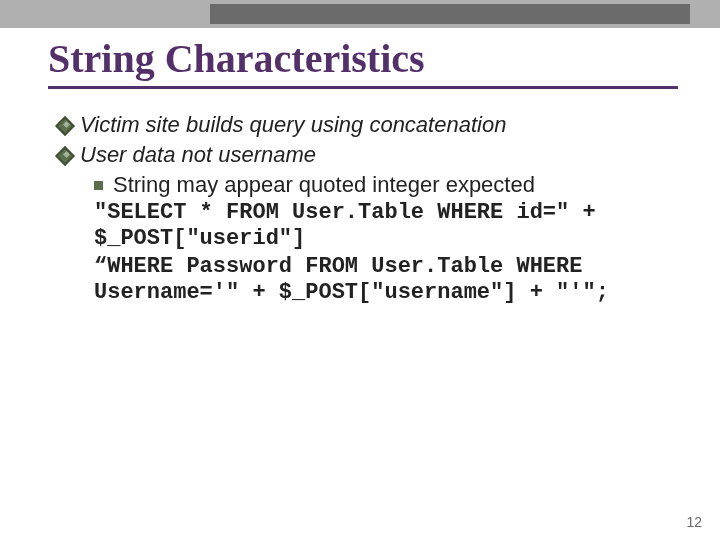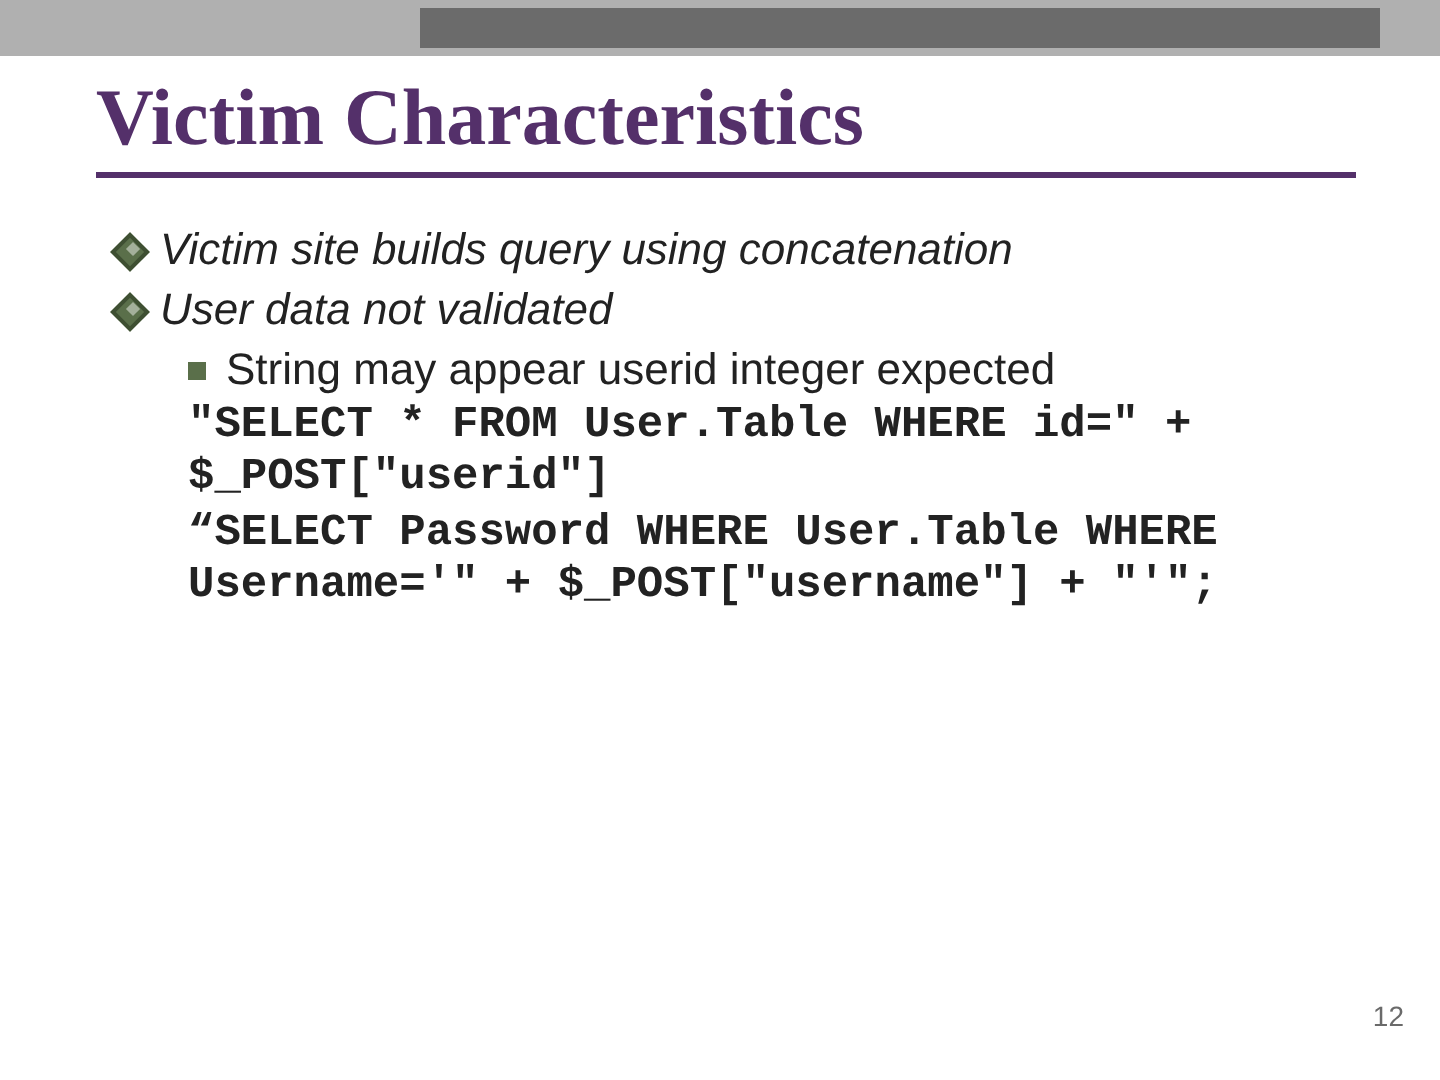"Victim Characteristics" h1.title { text: Victim -> String }
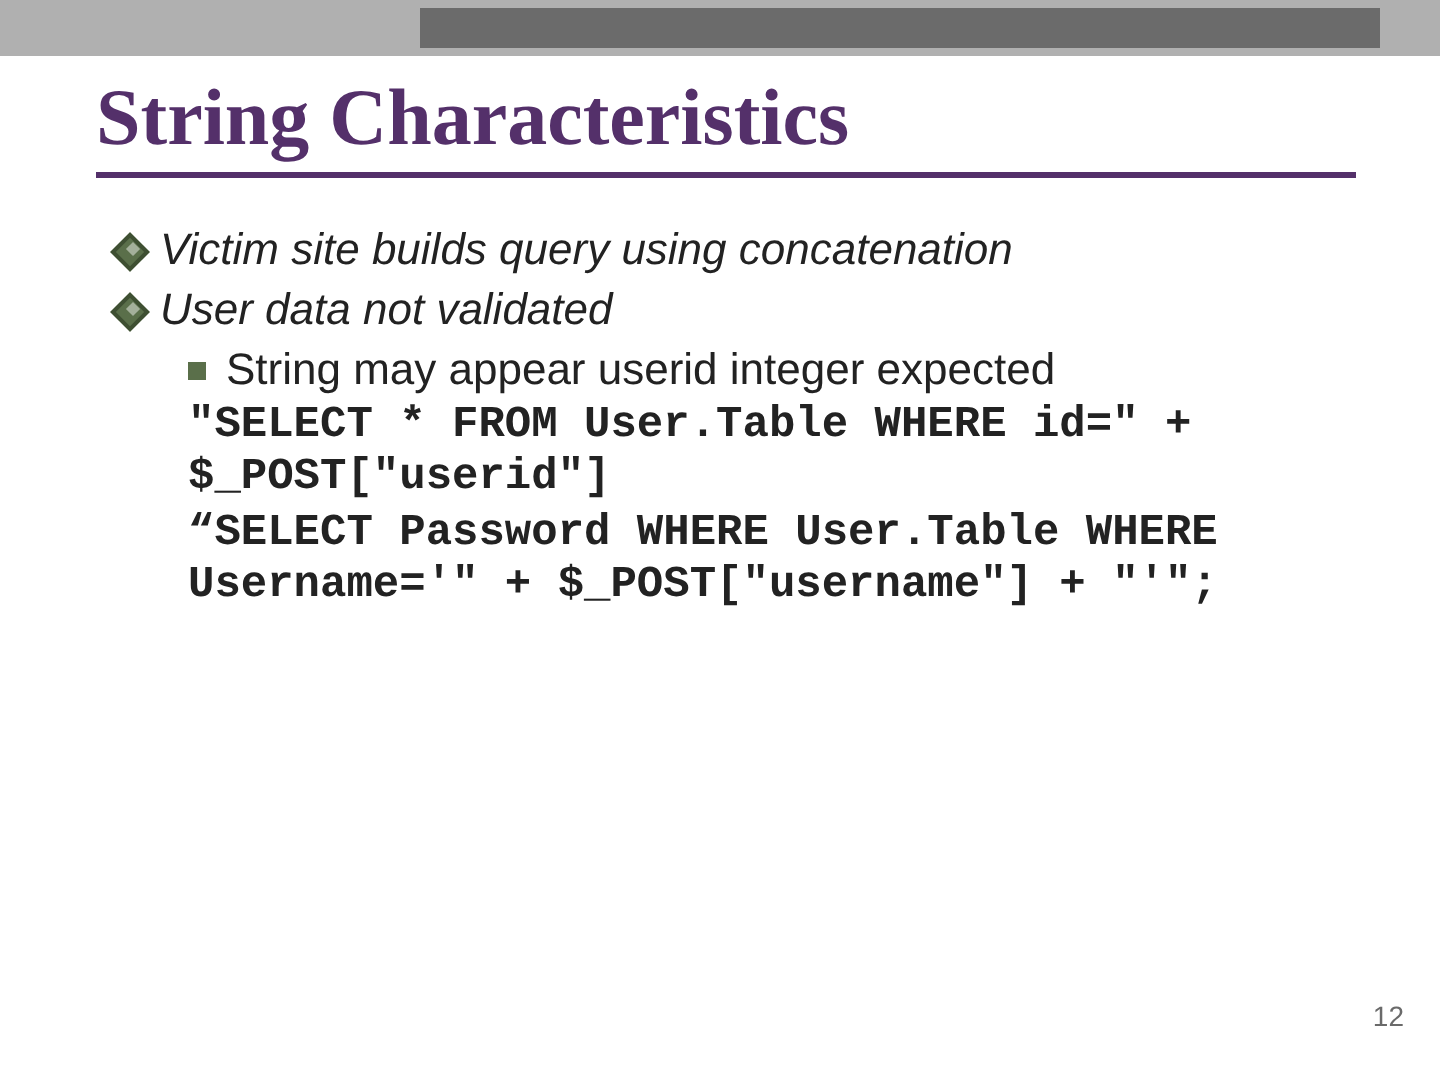"User data not validated" span { text: validated -> username }
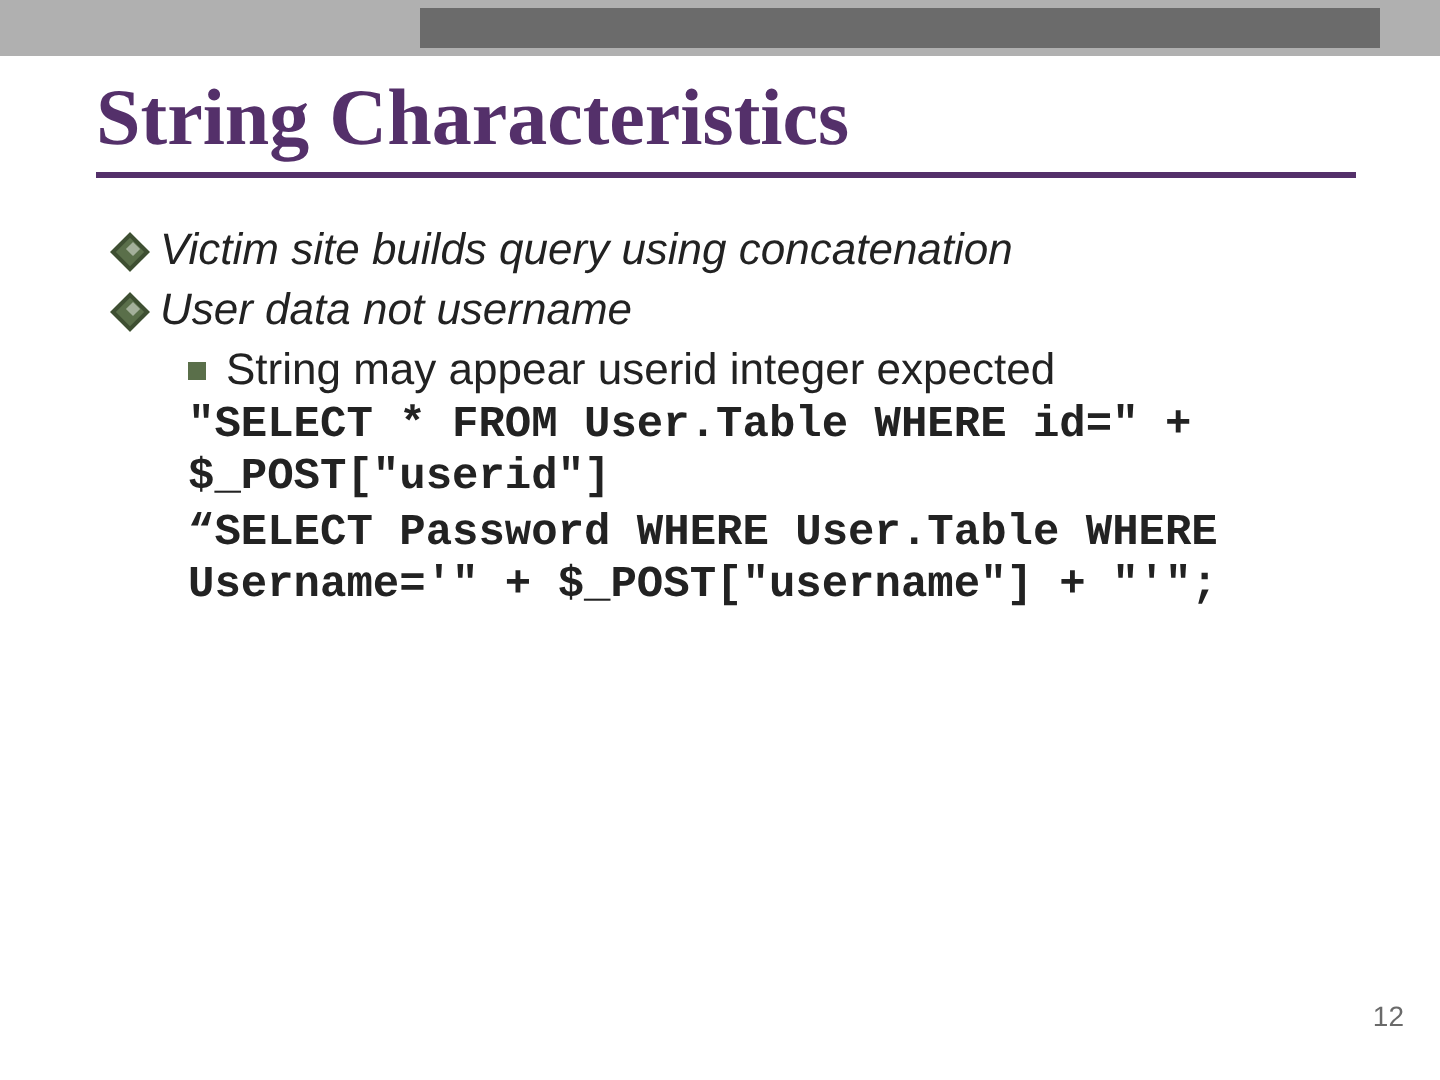"String may appear userid integer" span { text: userid -> quoted }
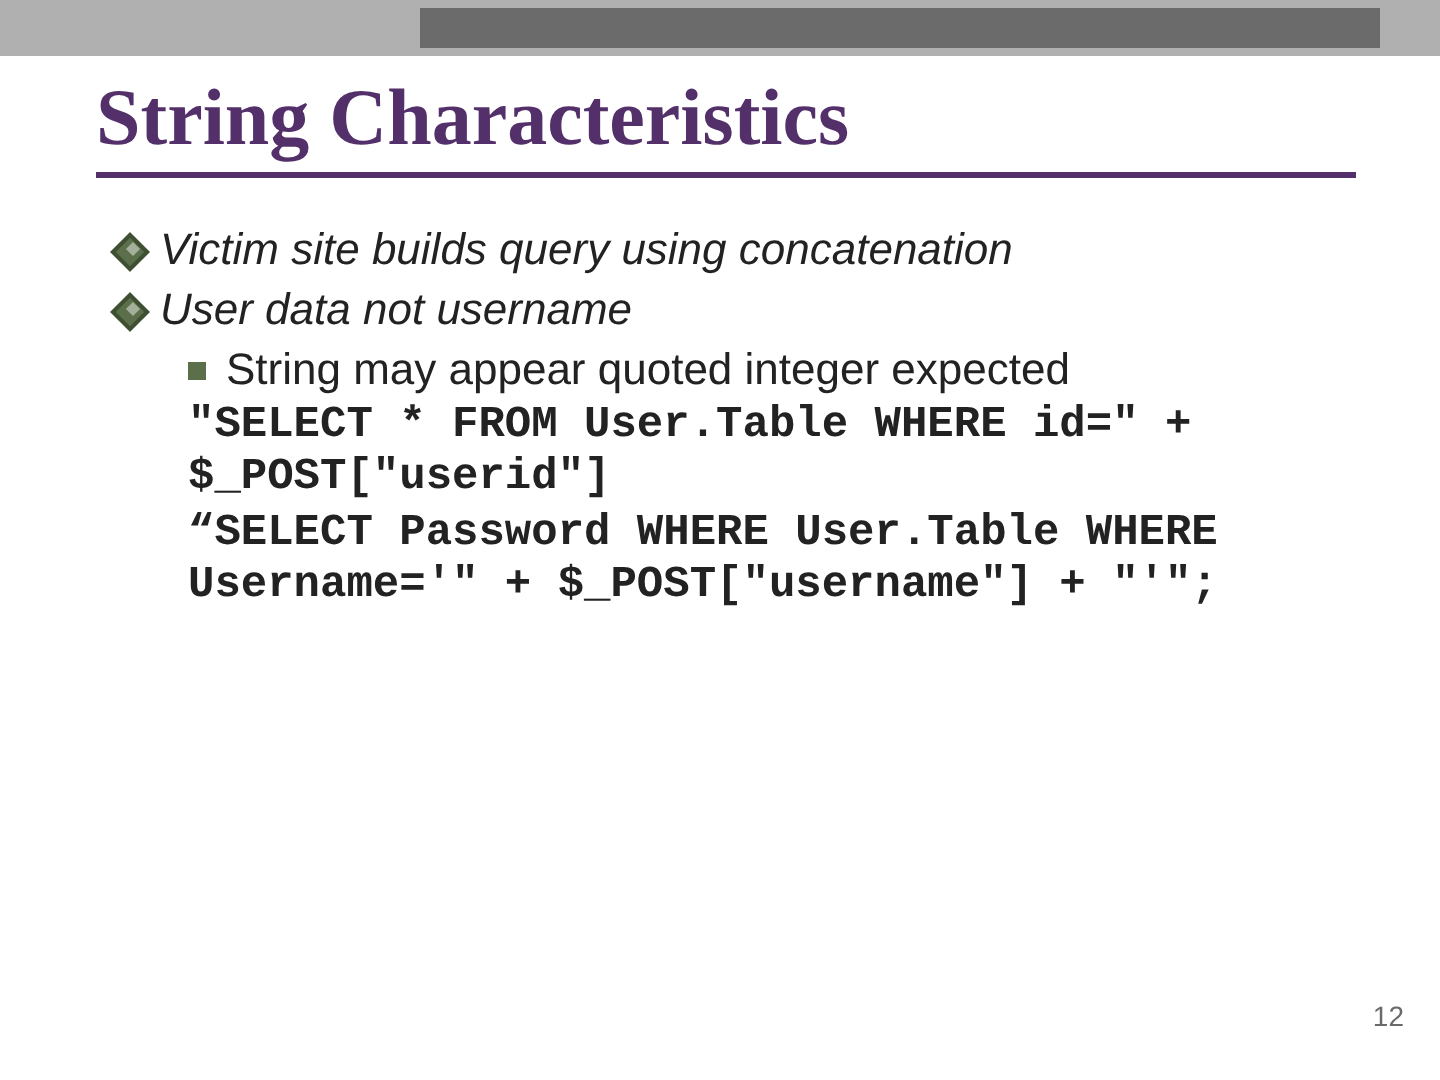"“SELECT Password WHERE User.Table WHERE" div.code { text: SELECT Password WHERE -> WHERE Password FROM }
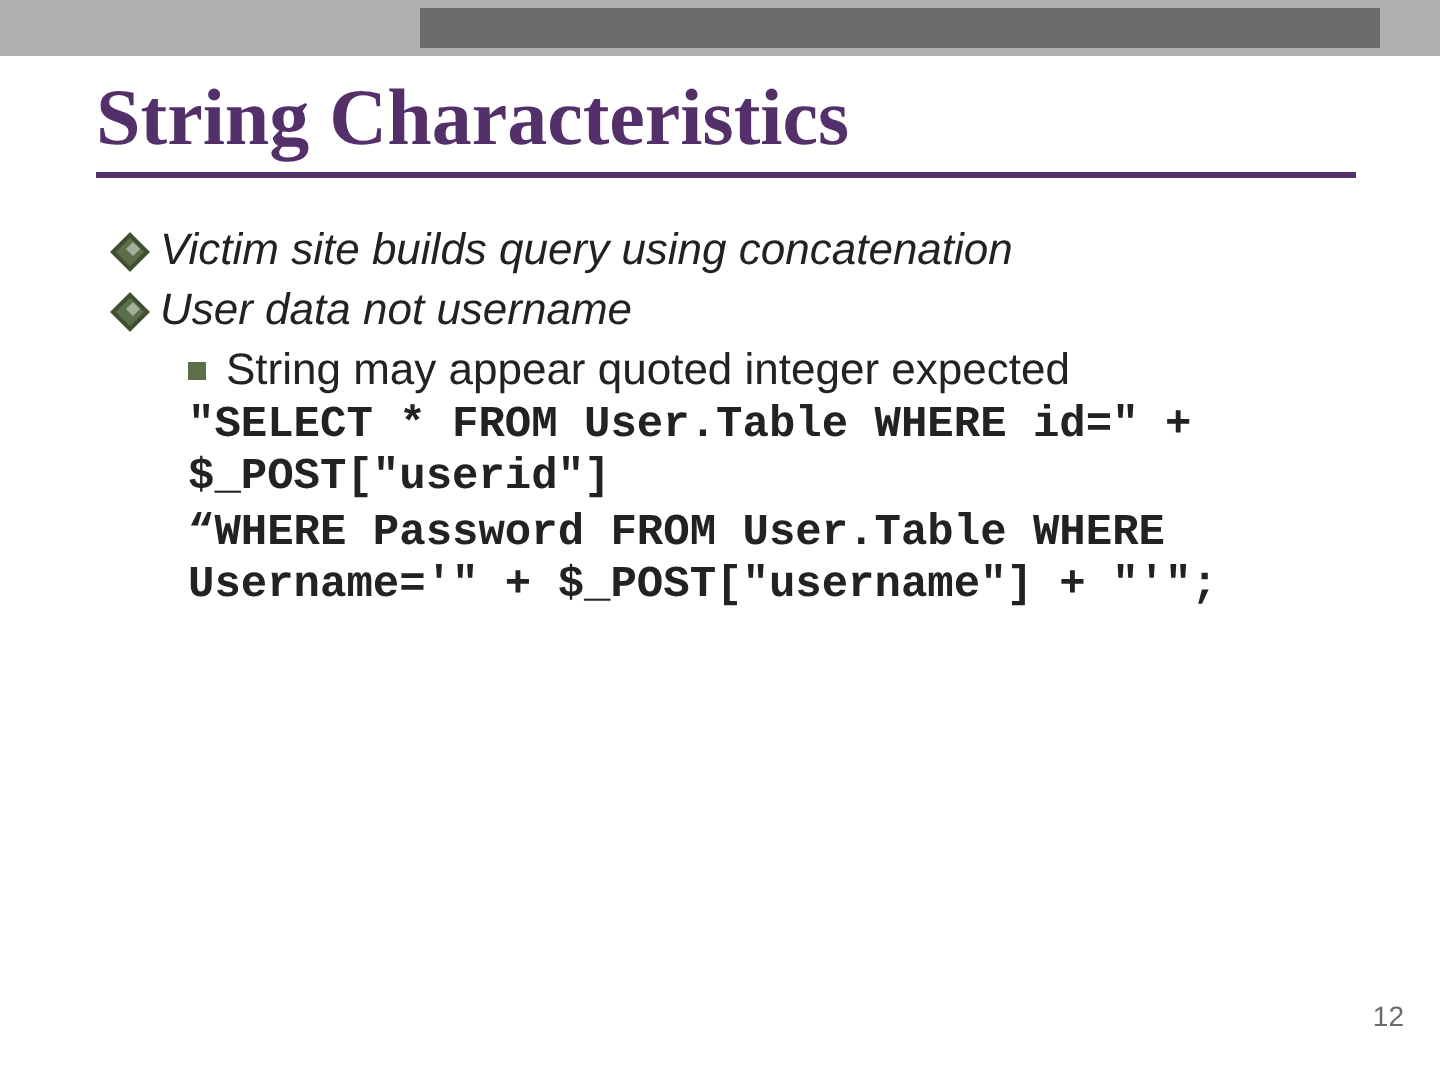"12" .pagenum { bottom: 24px -> 10px }
